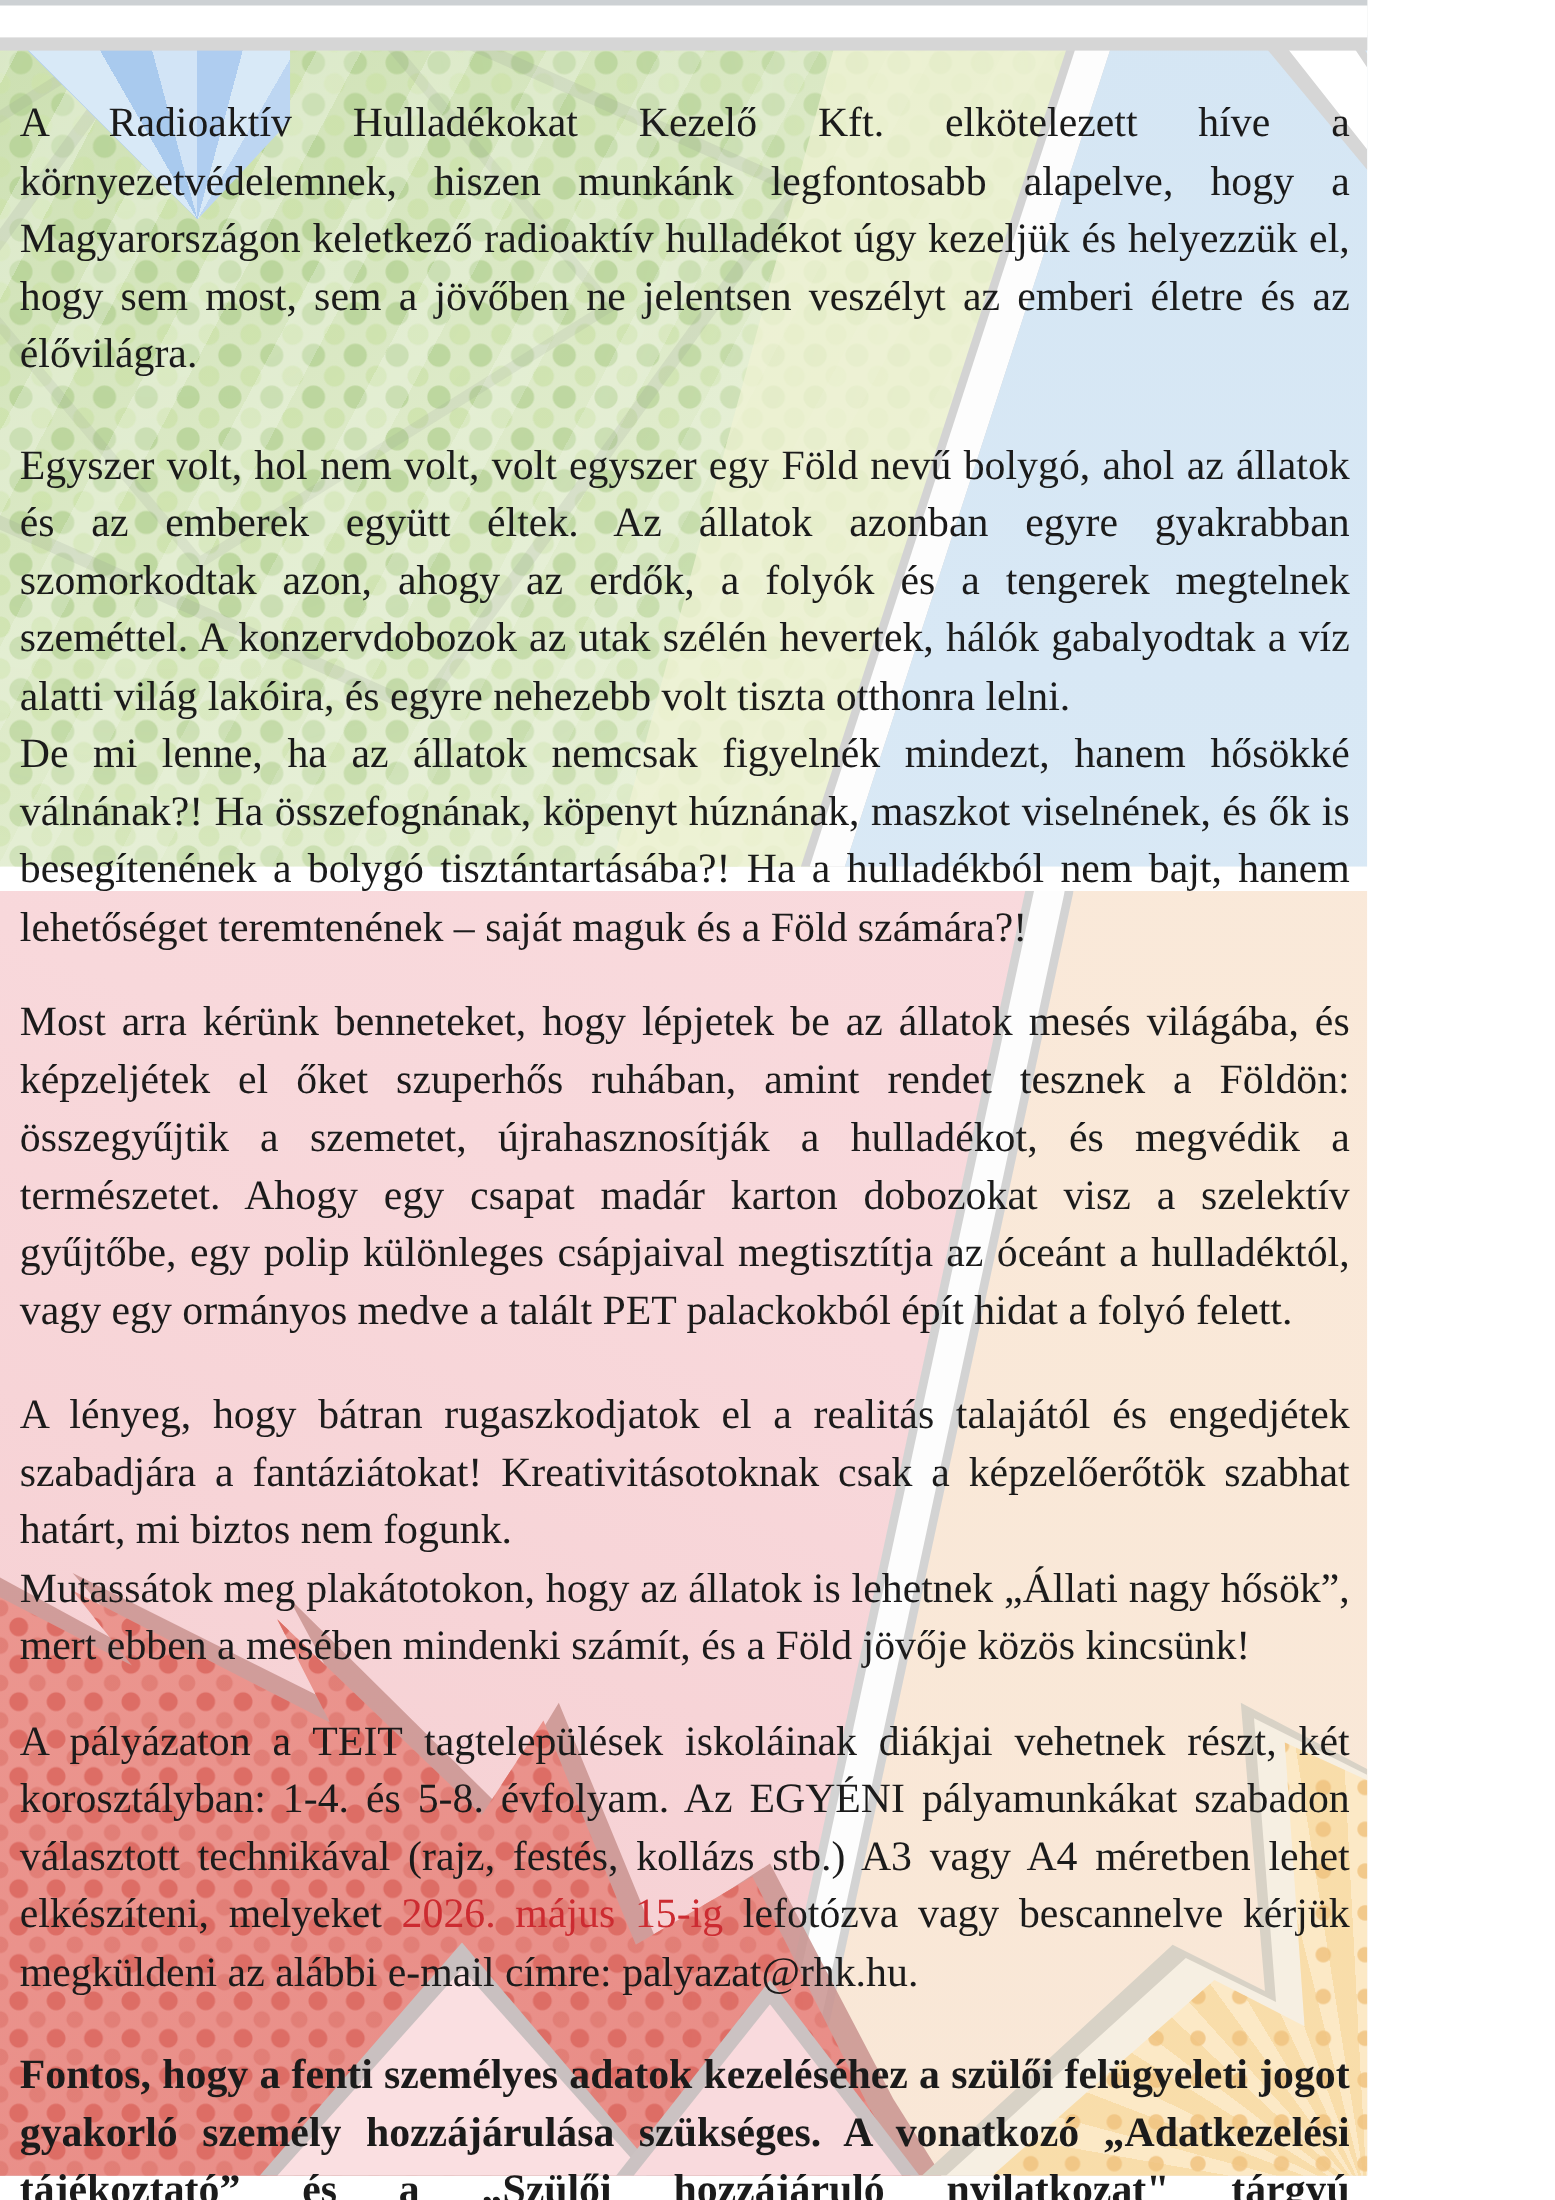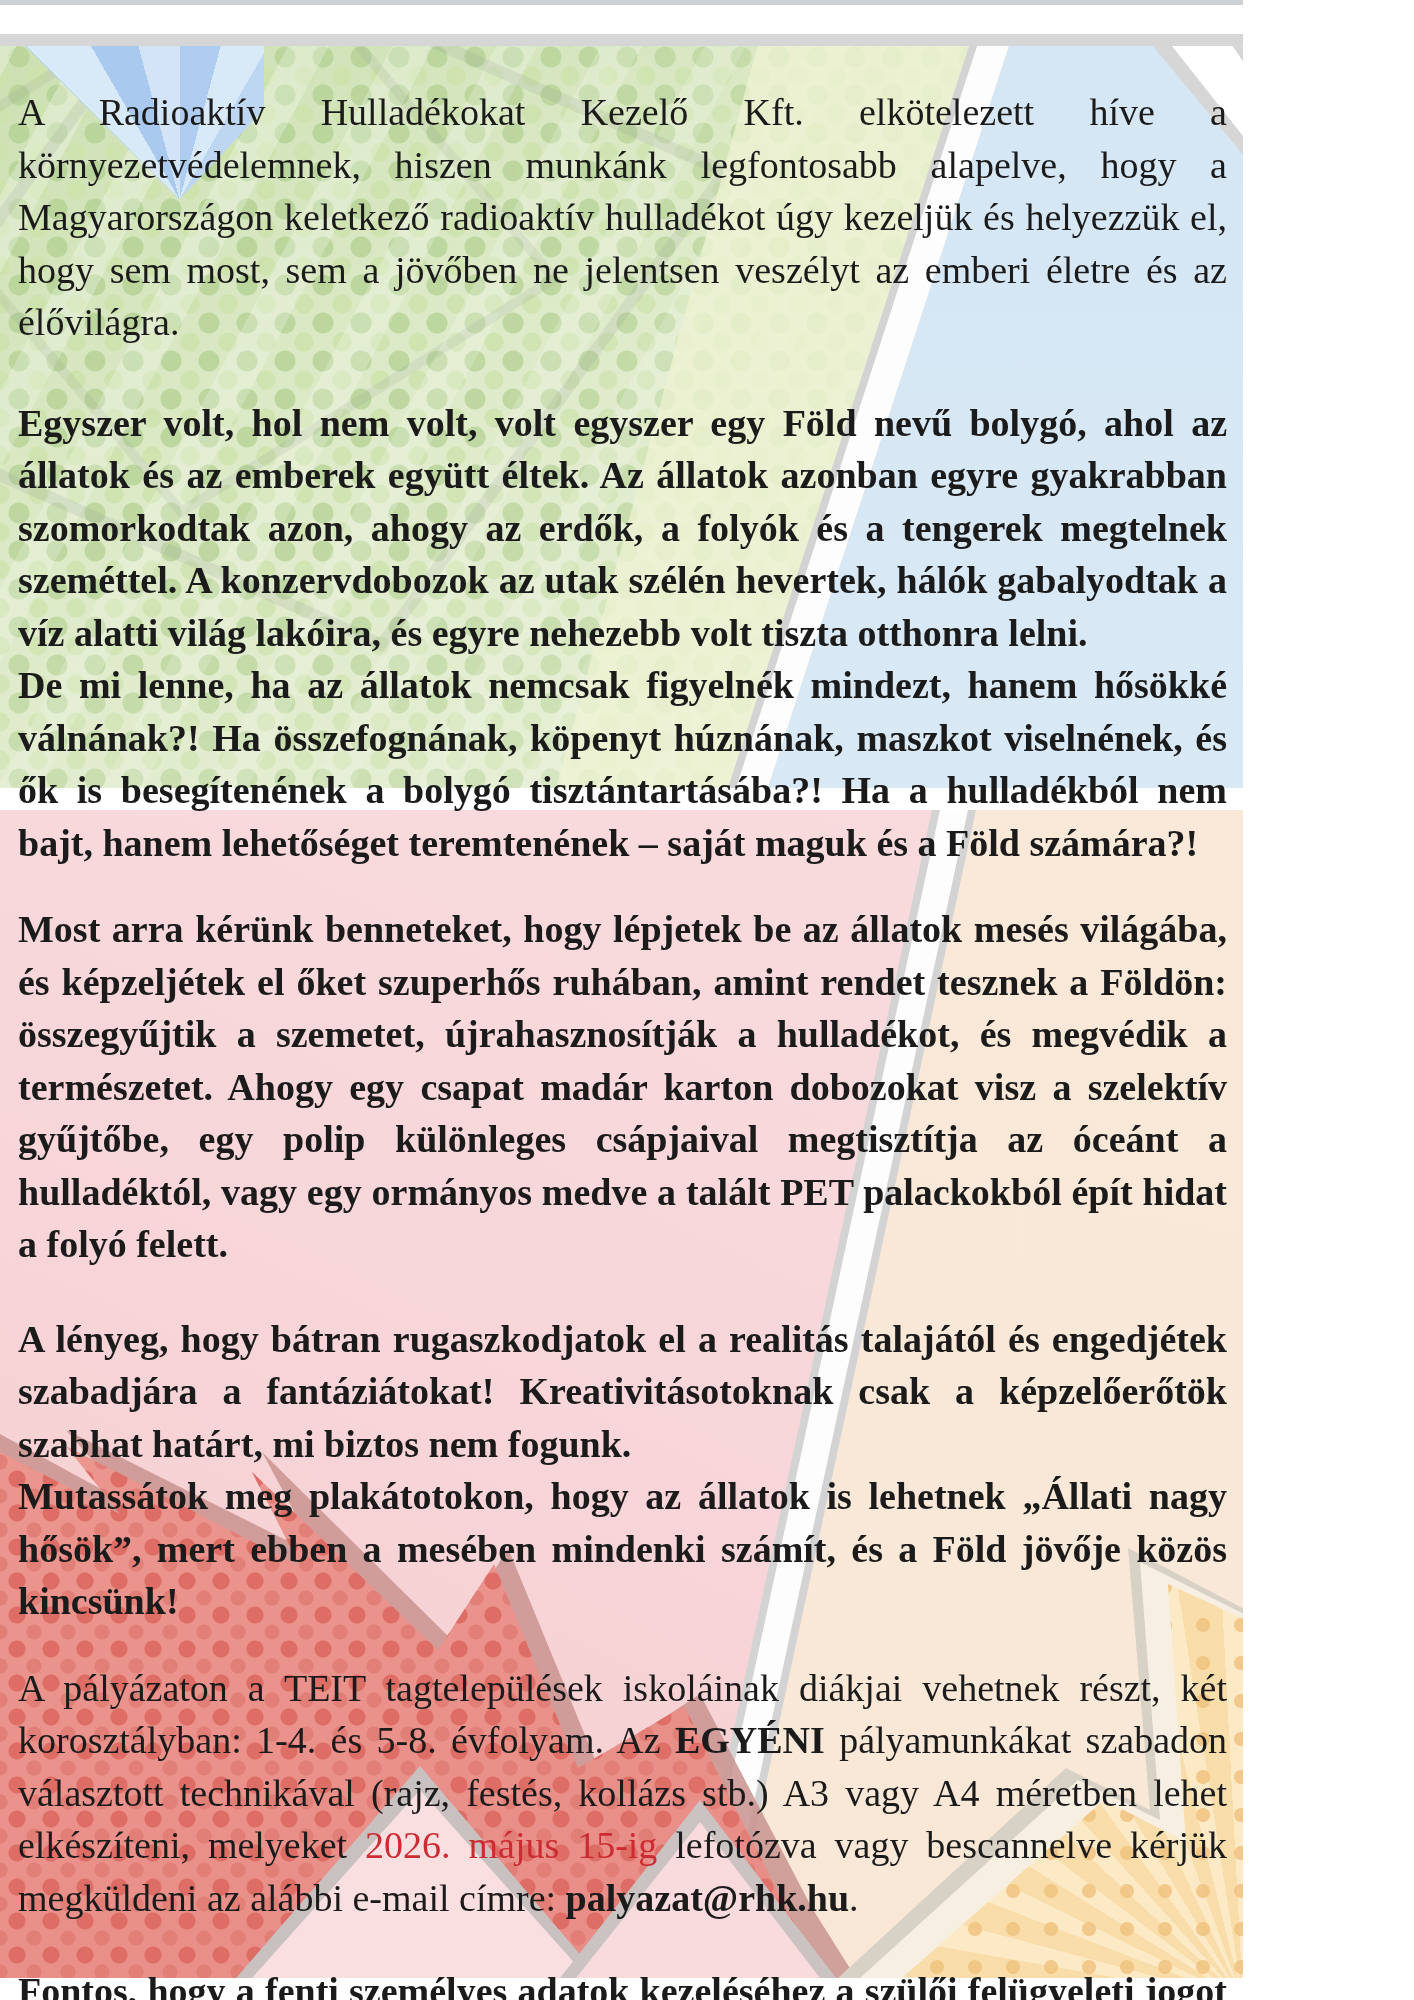"Egyszer volt, hol nem volt," .para.bold { font-weight: bold -> normal }
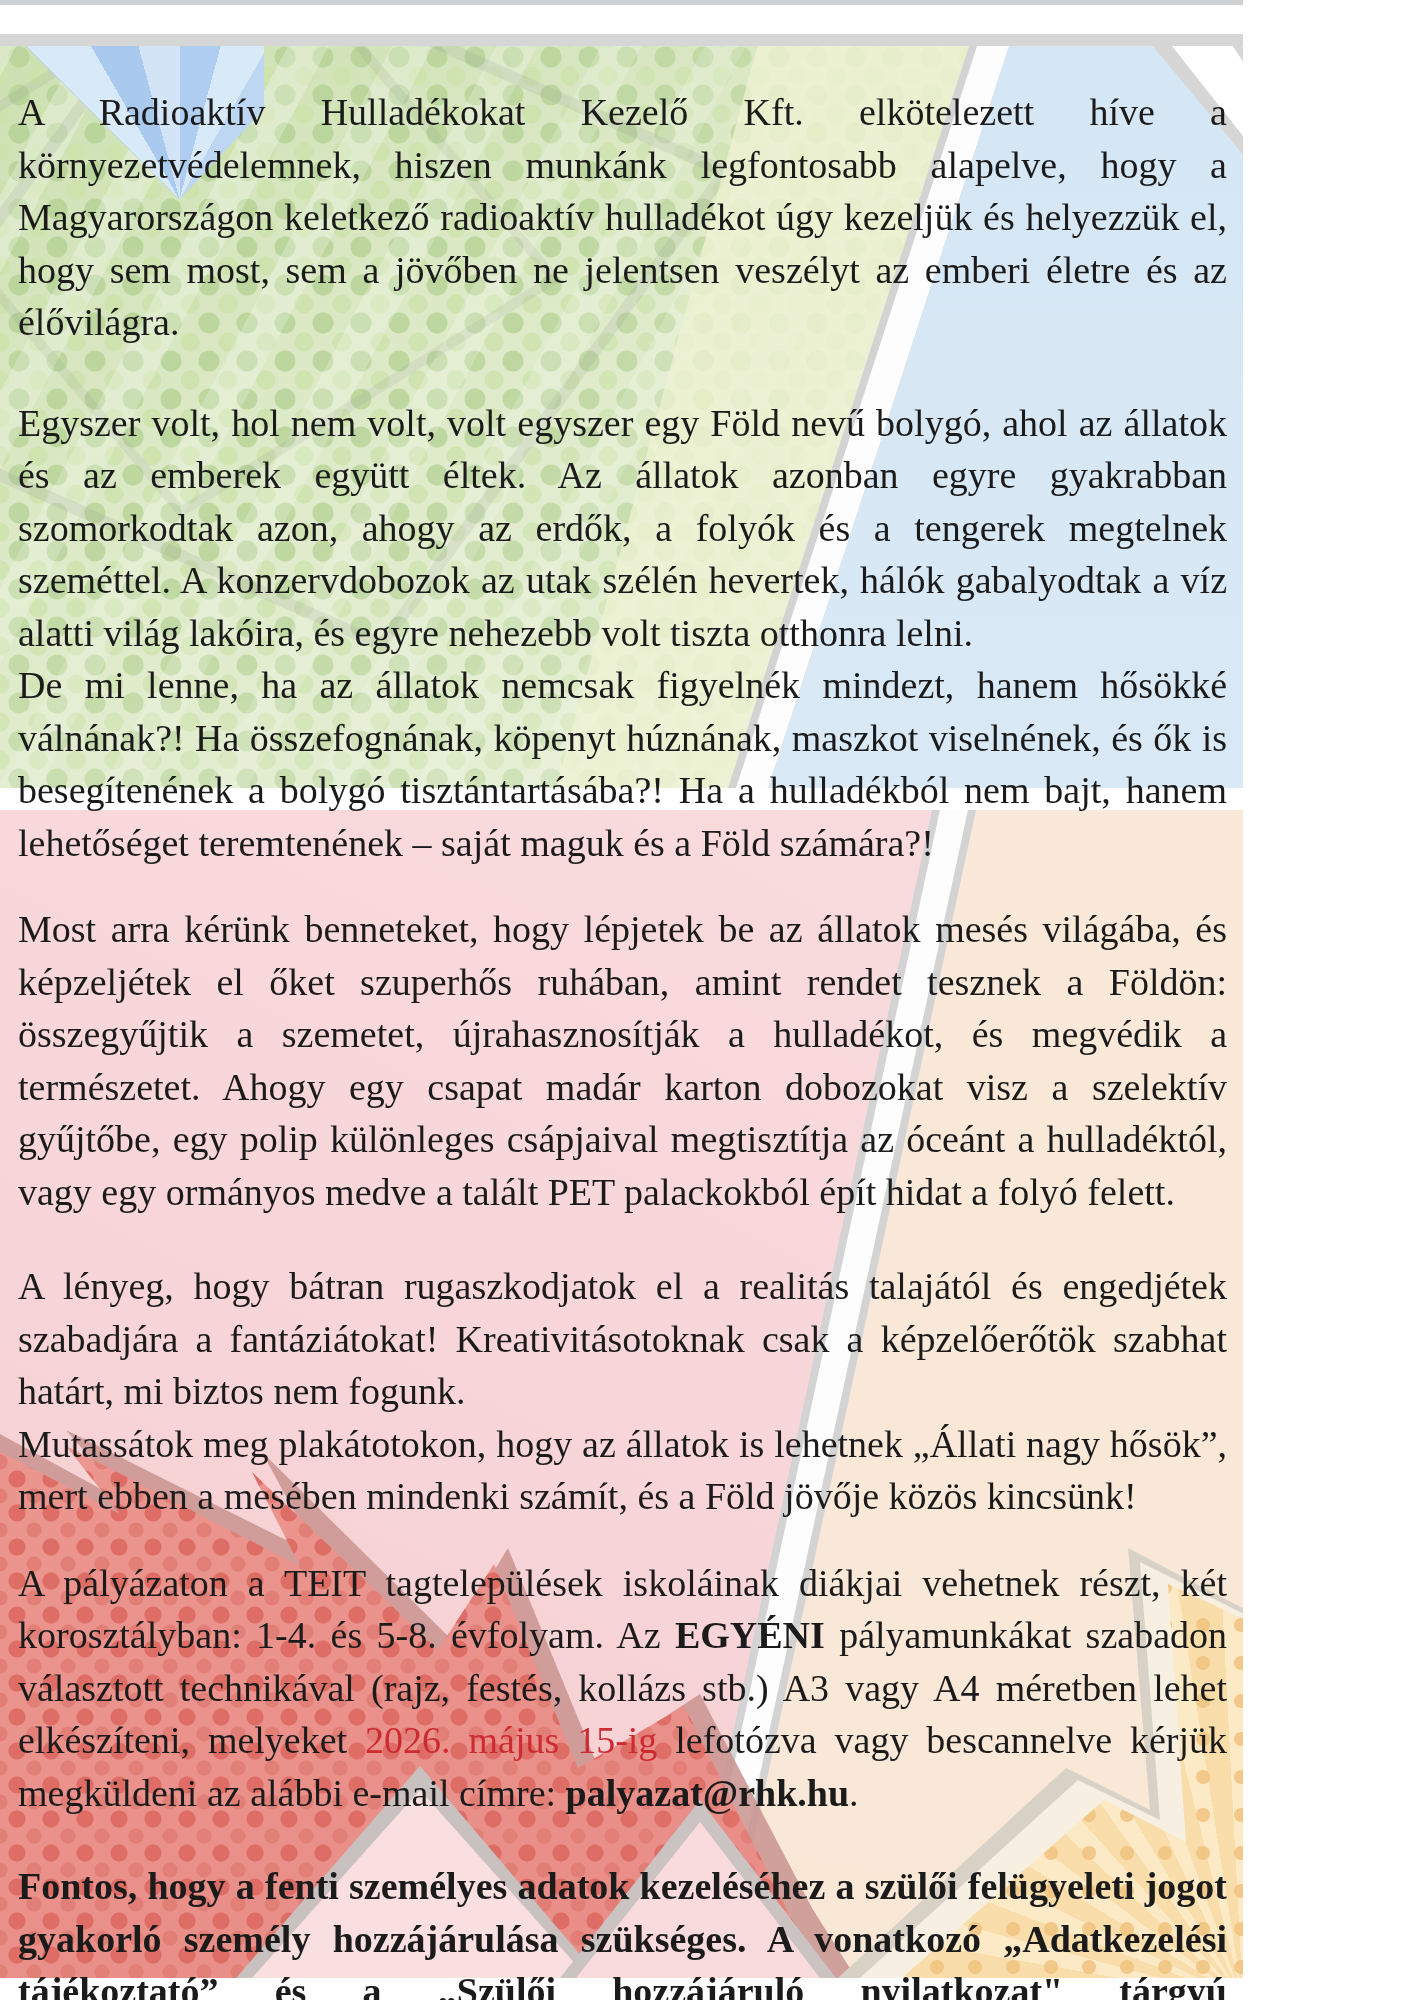"EGYÉNI" .run-bold { font-weight: bold -> normal }
